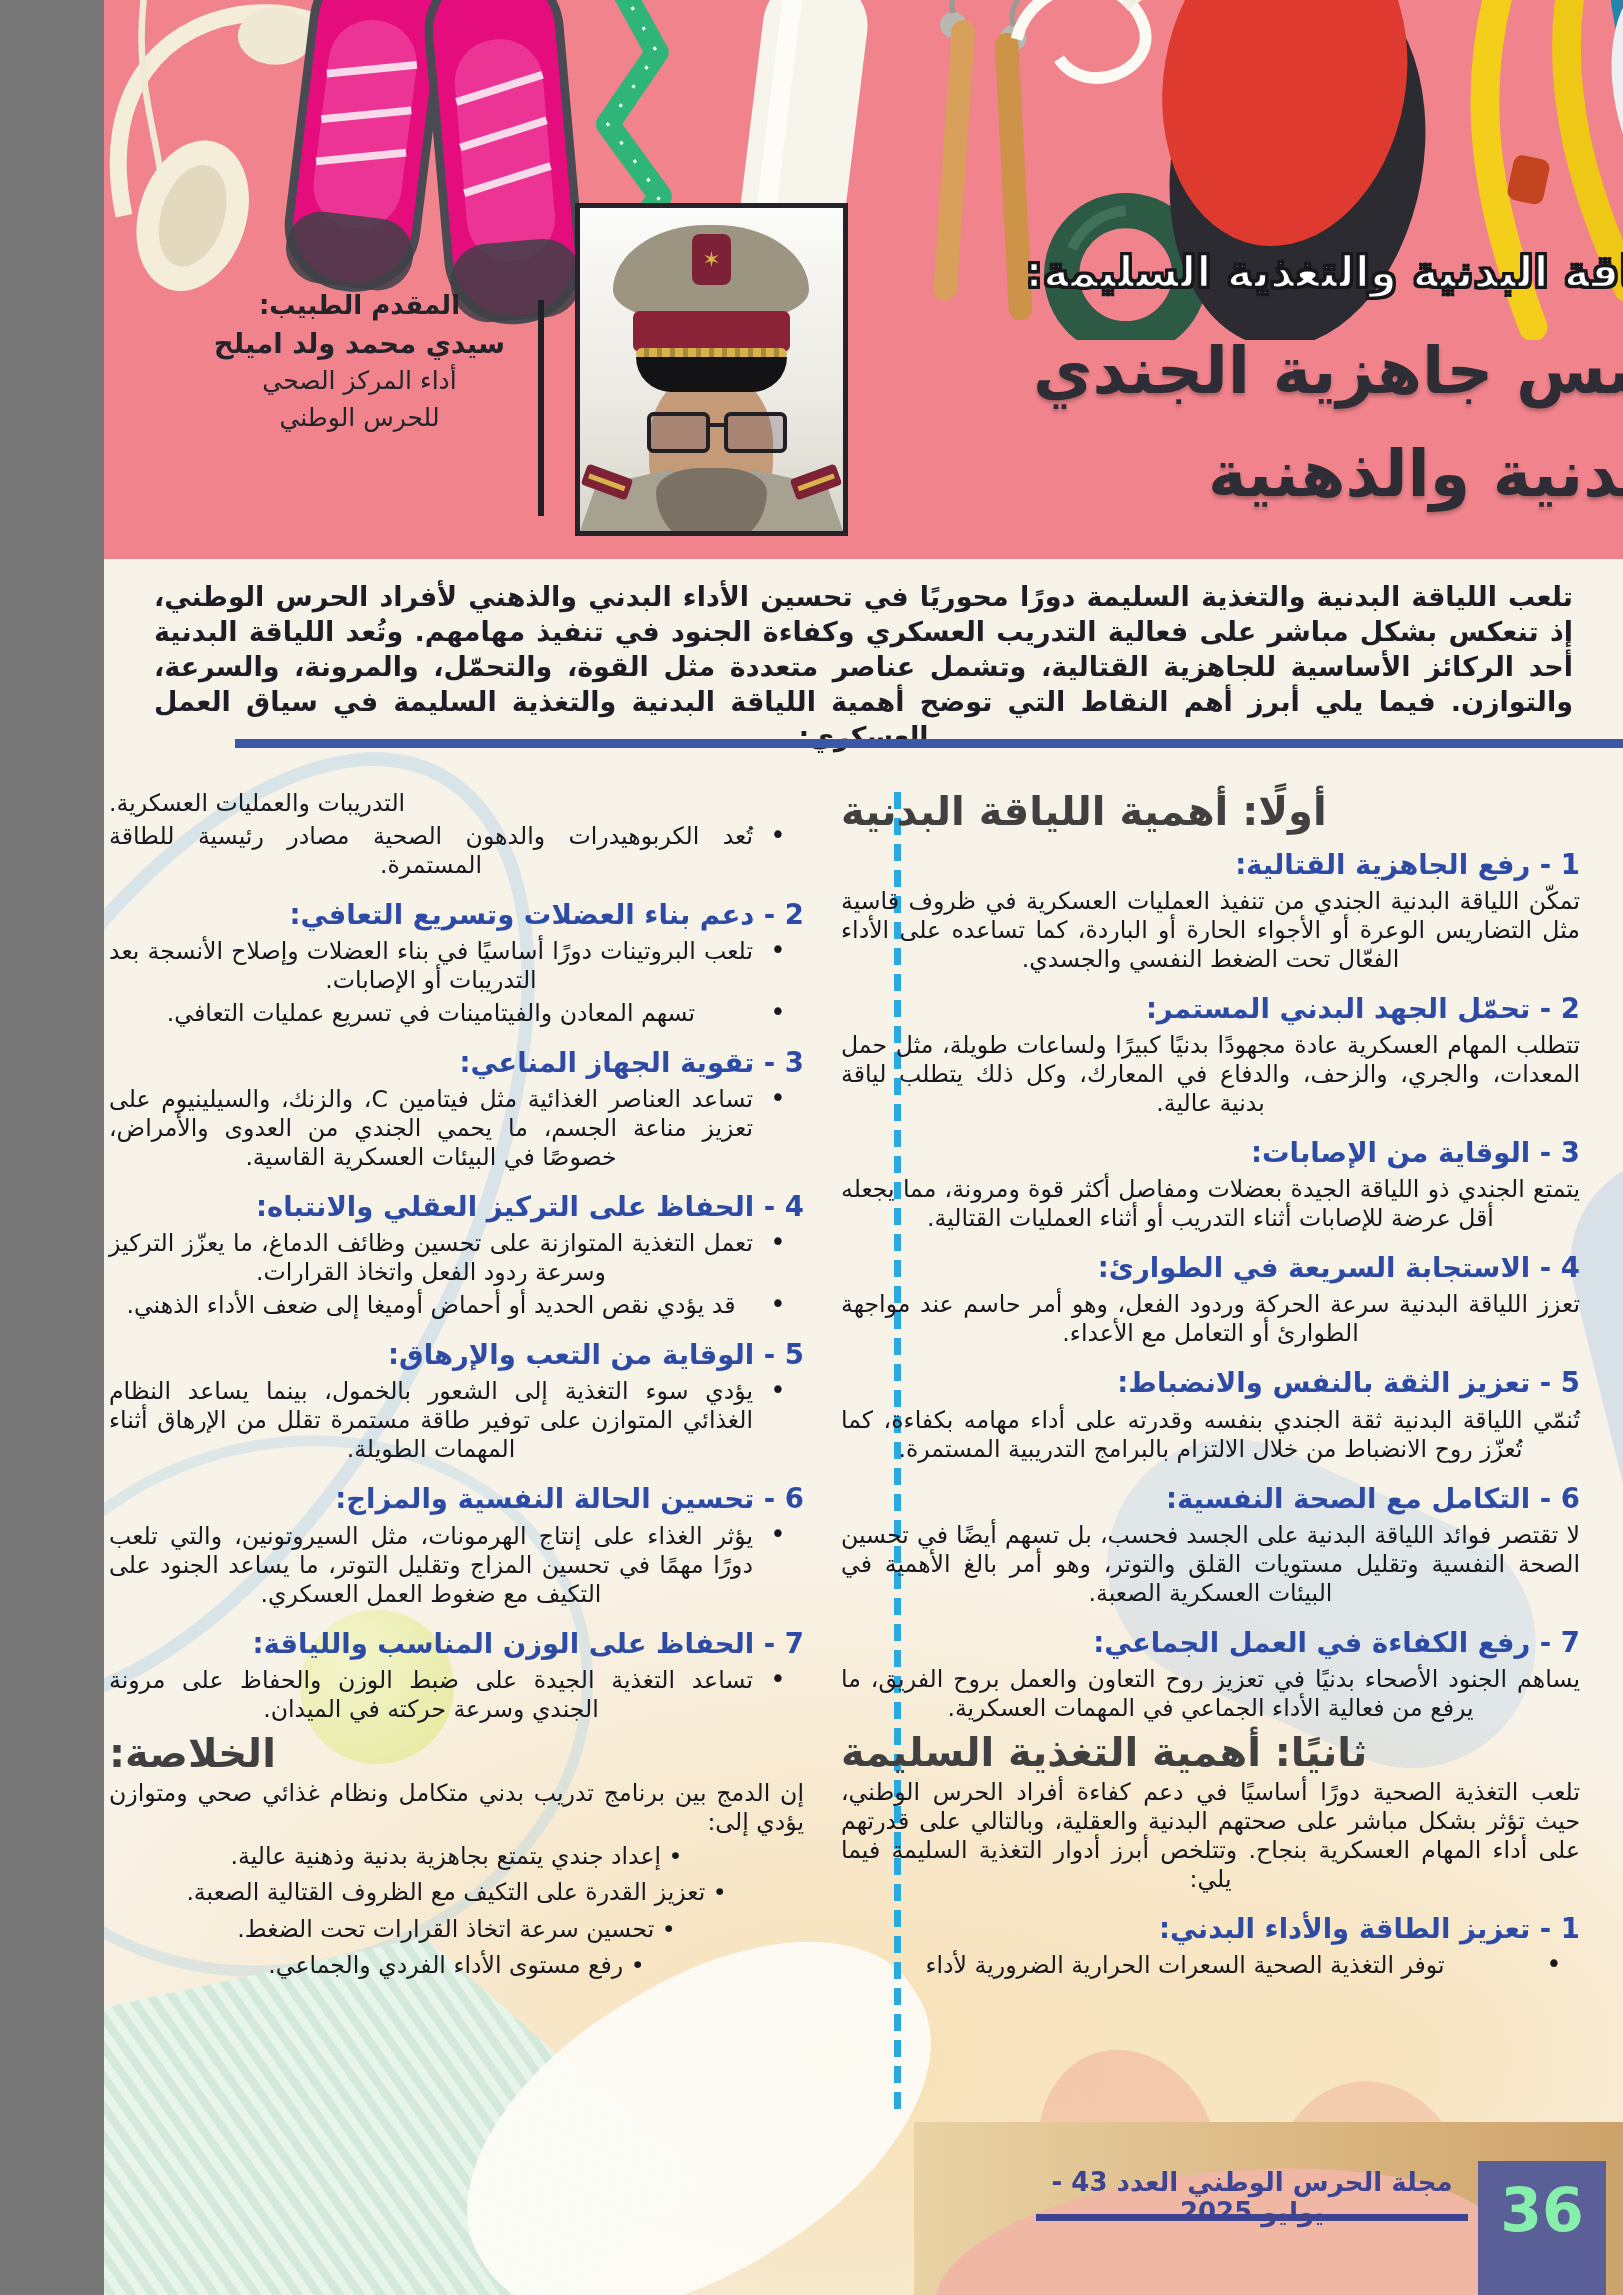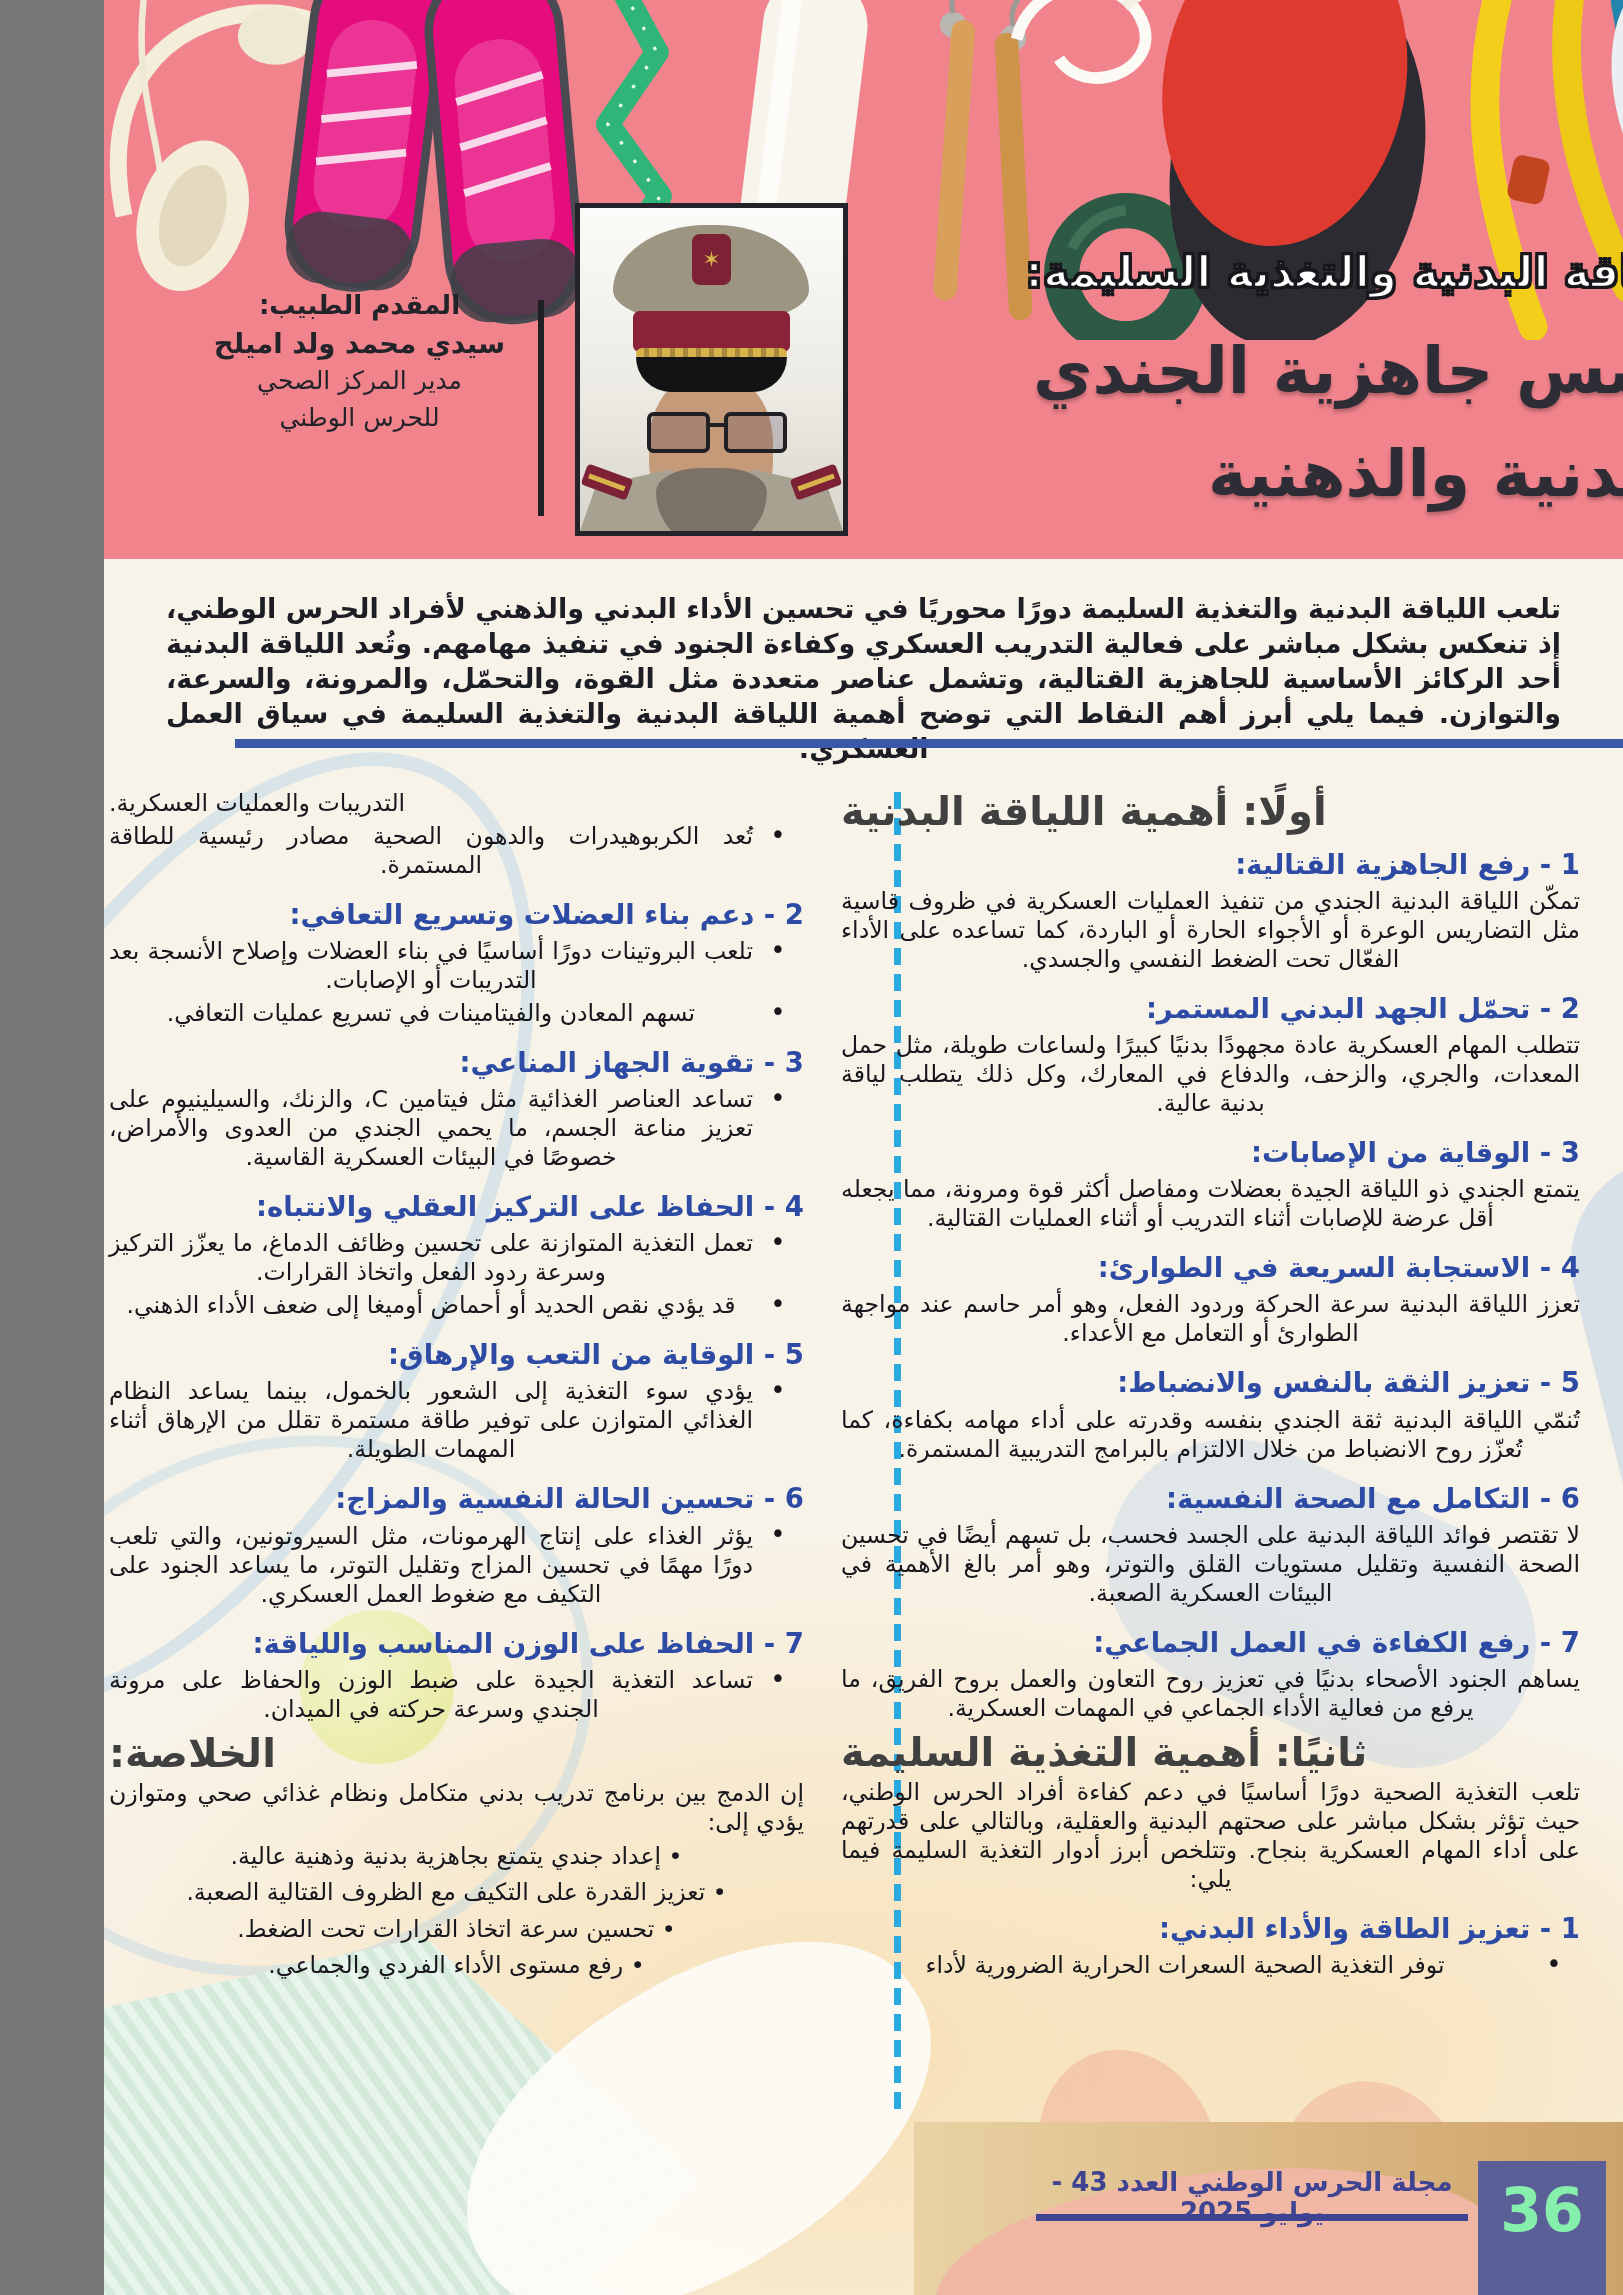"مدير المركز الصحي" div.a3 { text: مدير -> أداء }
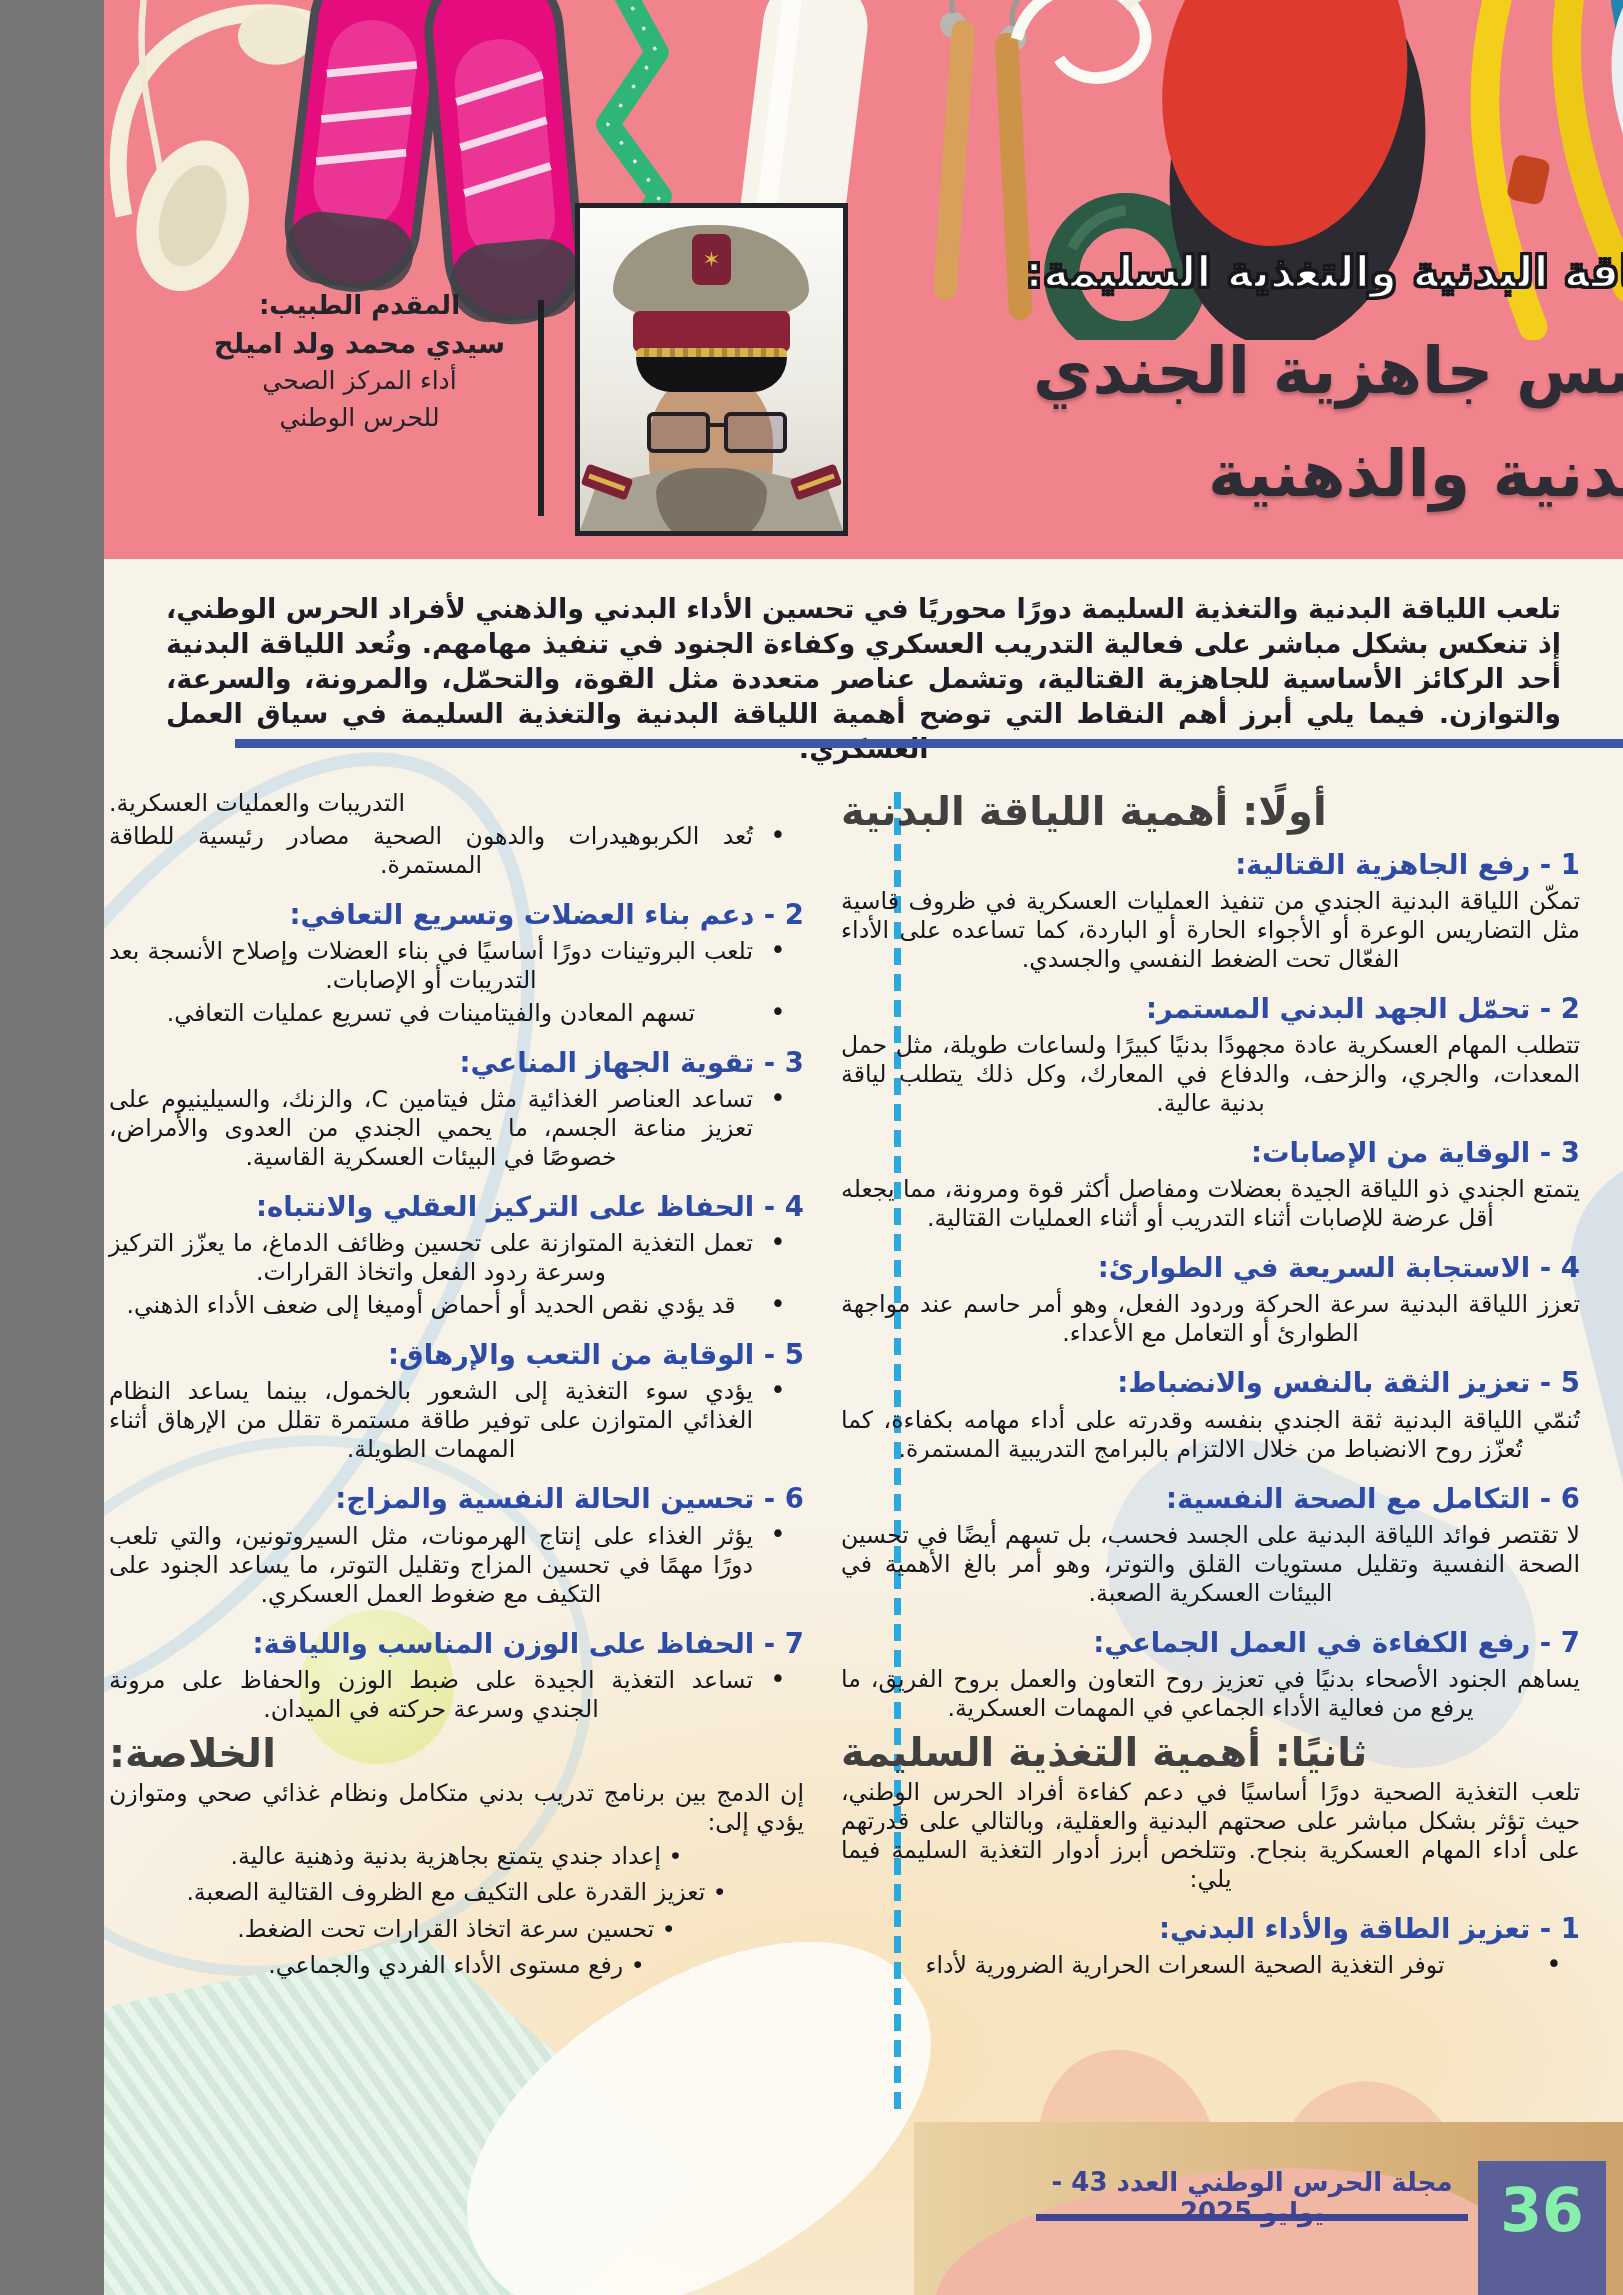"تلعب اللياقة البدنية والتغذية السليمة" .intro { margin: 16px -> 4px }
